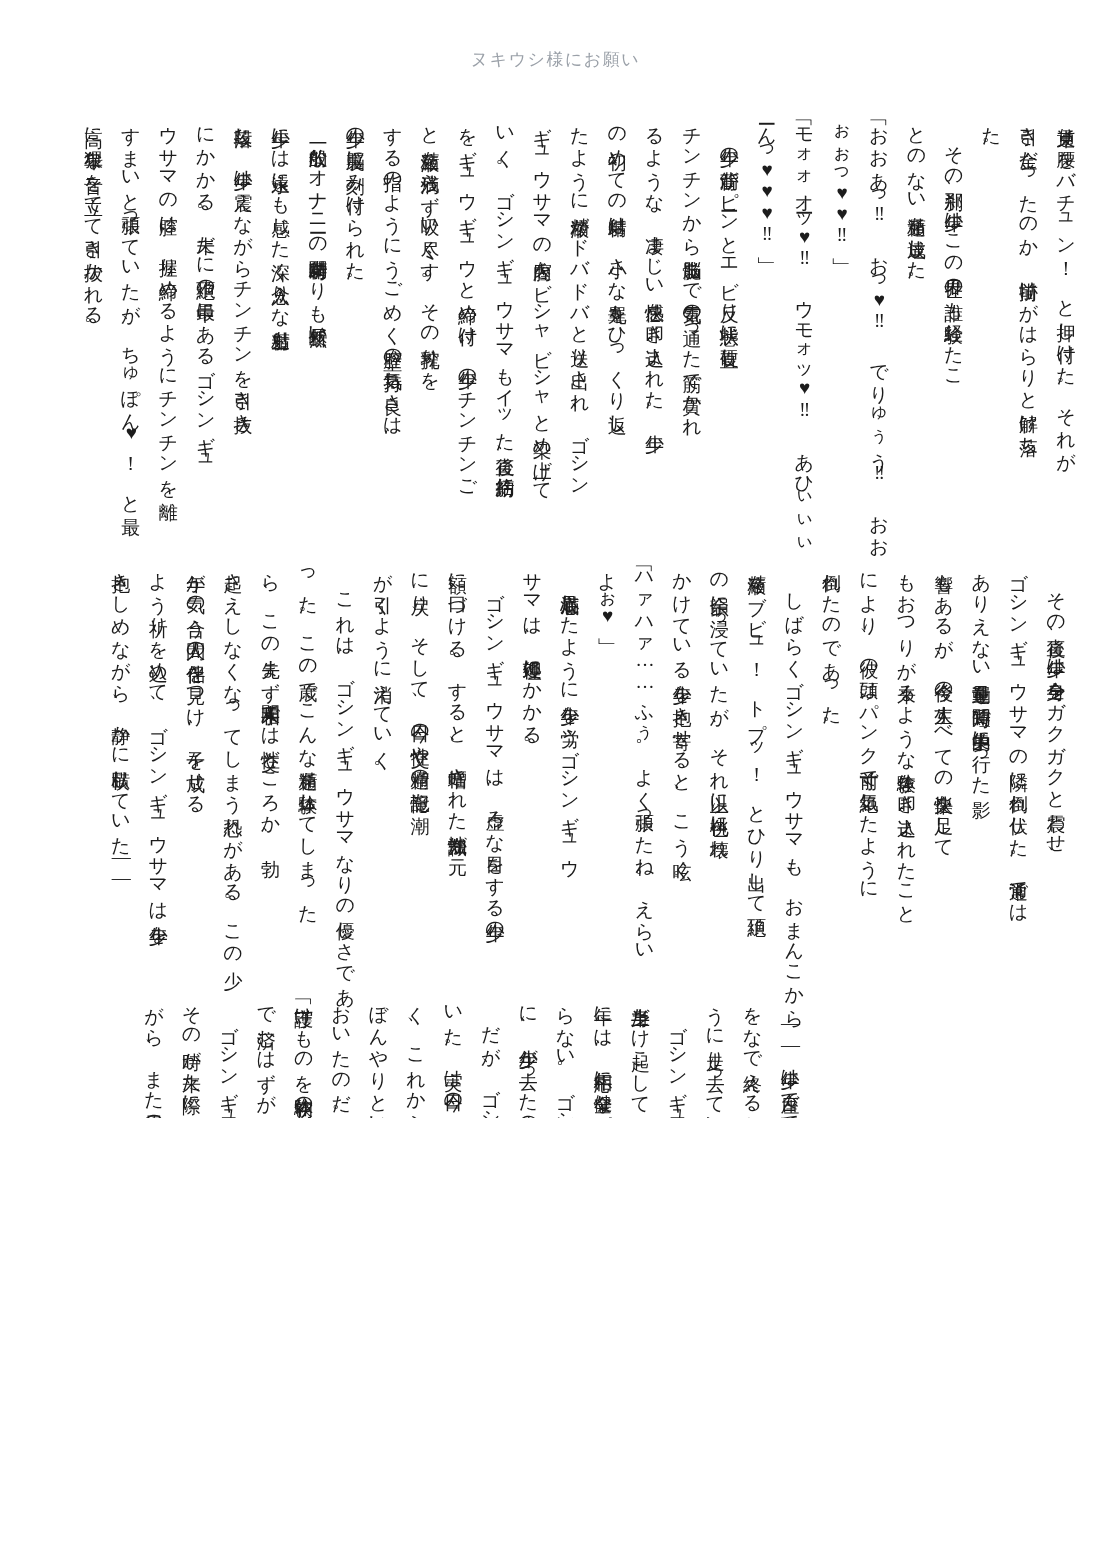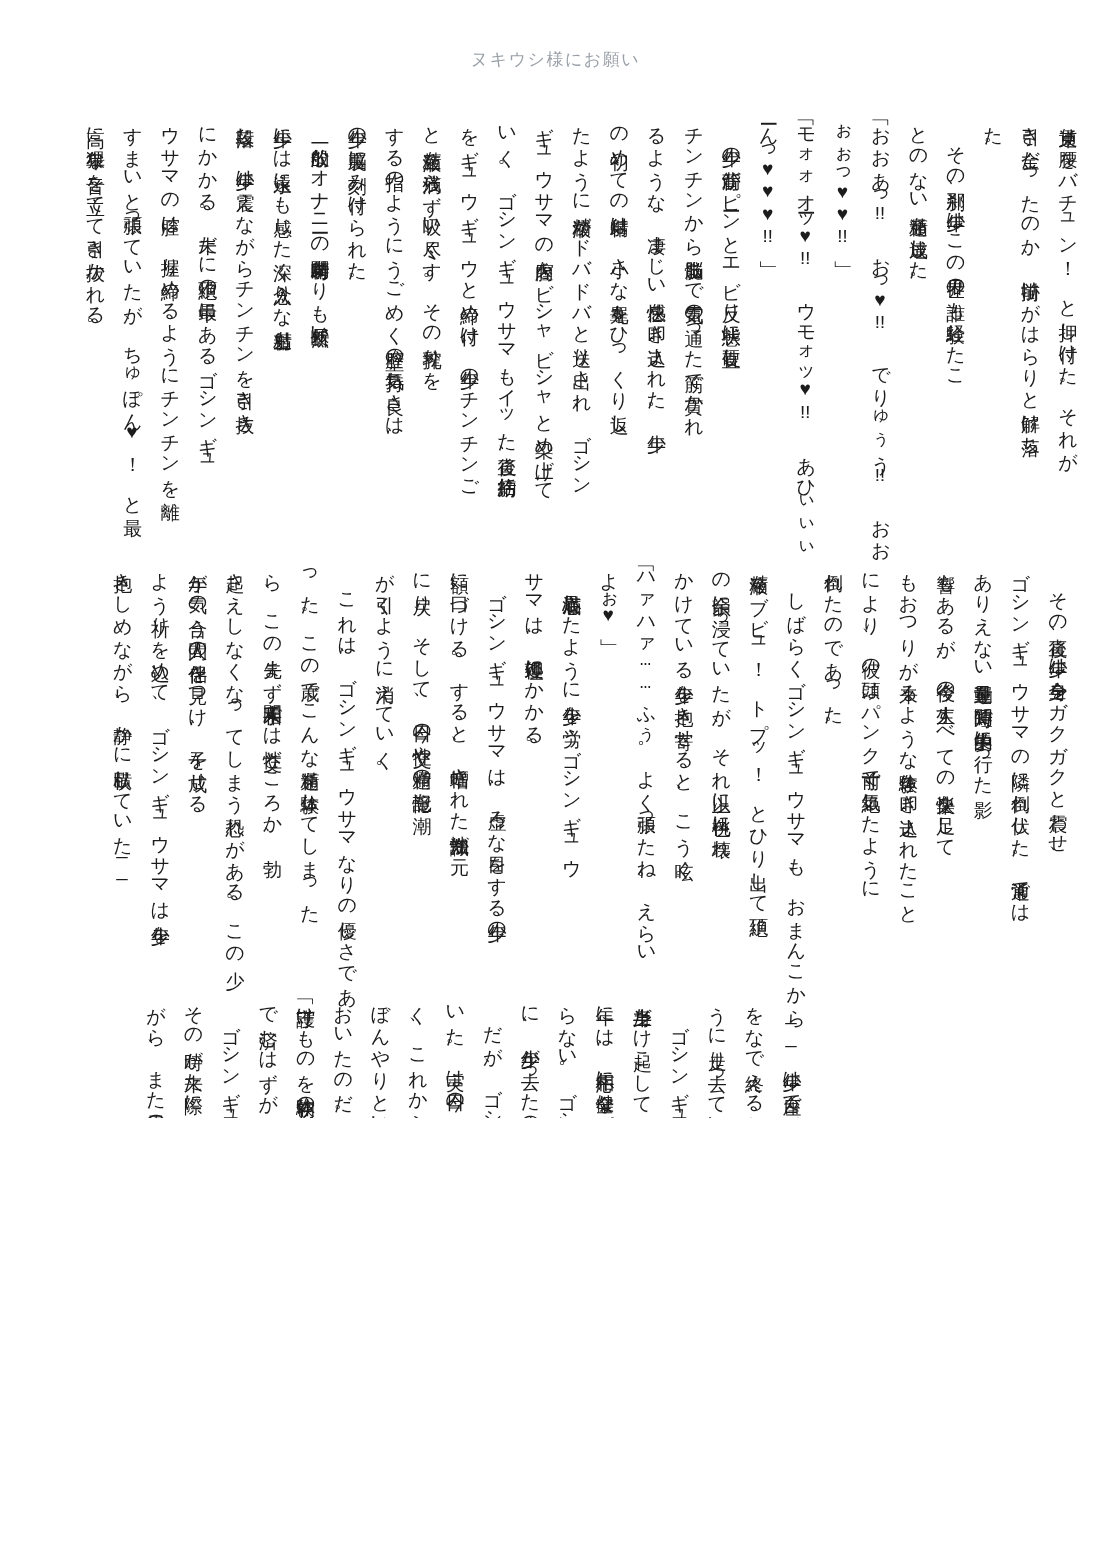"ヌキウシ様にお願い" .page { font-family: Liberation Mono, monospace -> Liberation Serif, serif }
